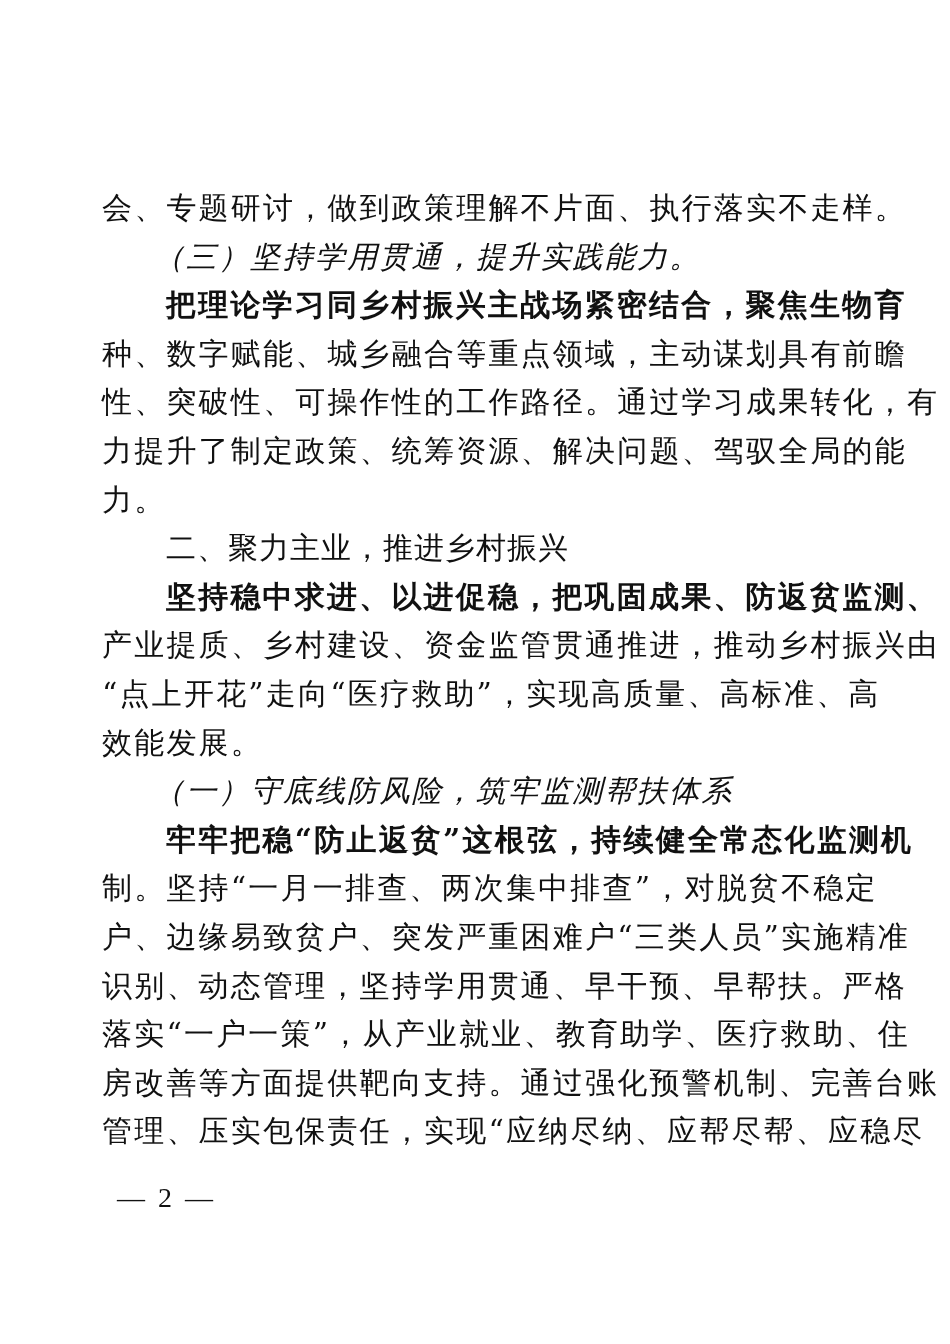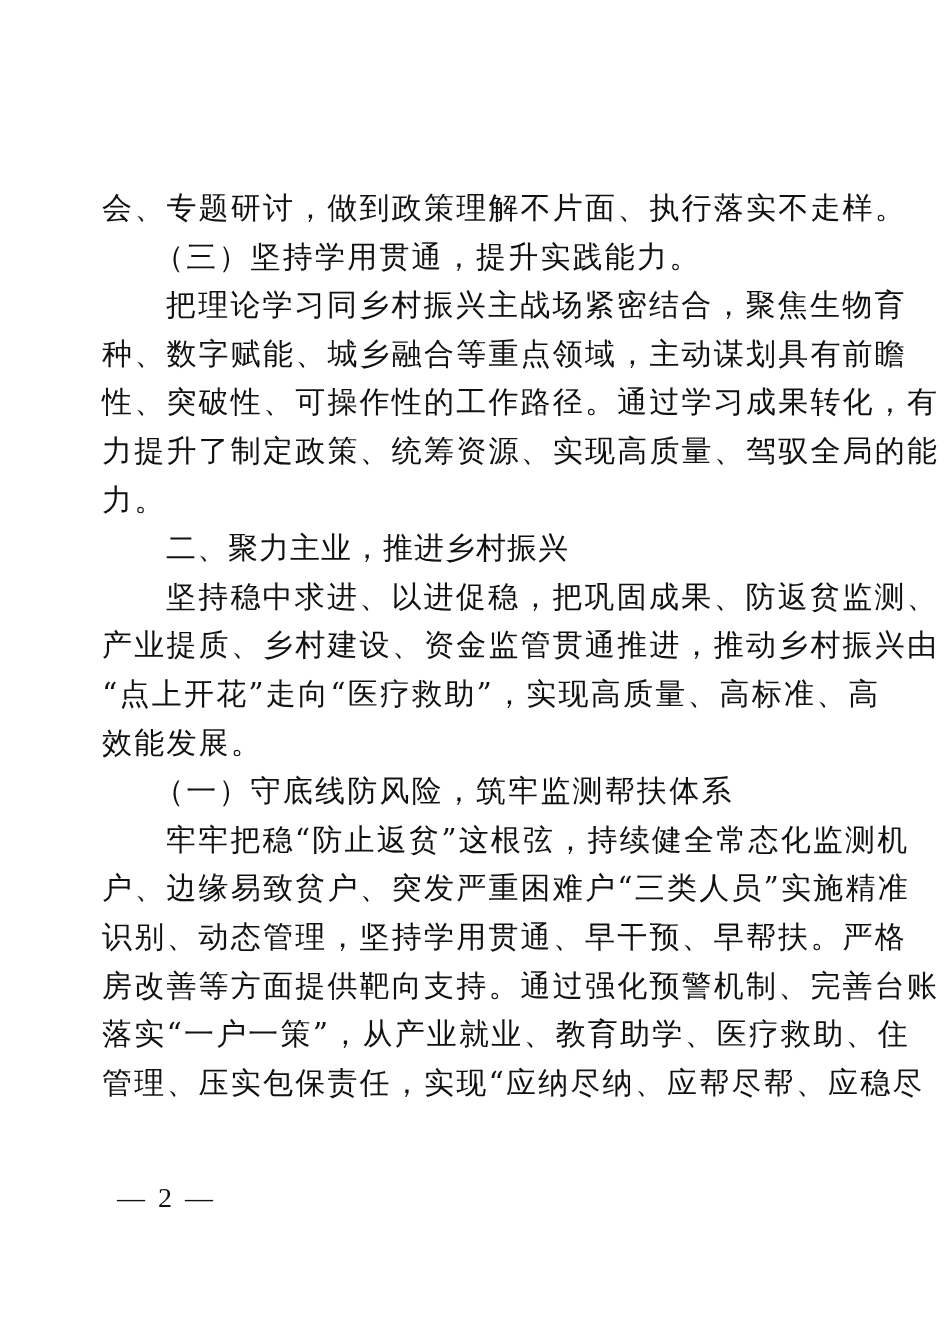"（三）坚持学用贯通，提升实践能力。" .sub-heading { font-style: none -> italic }
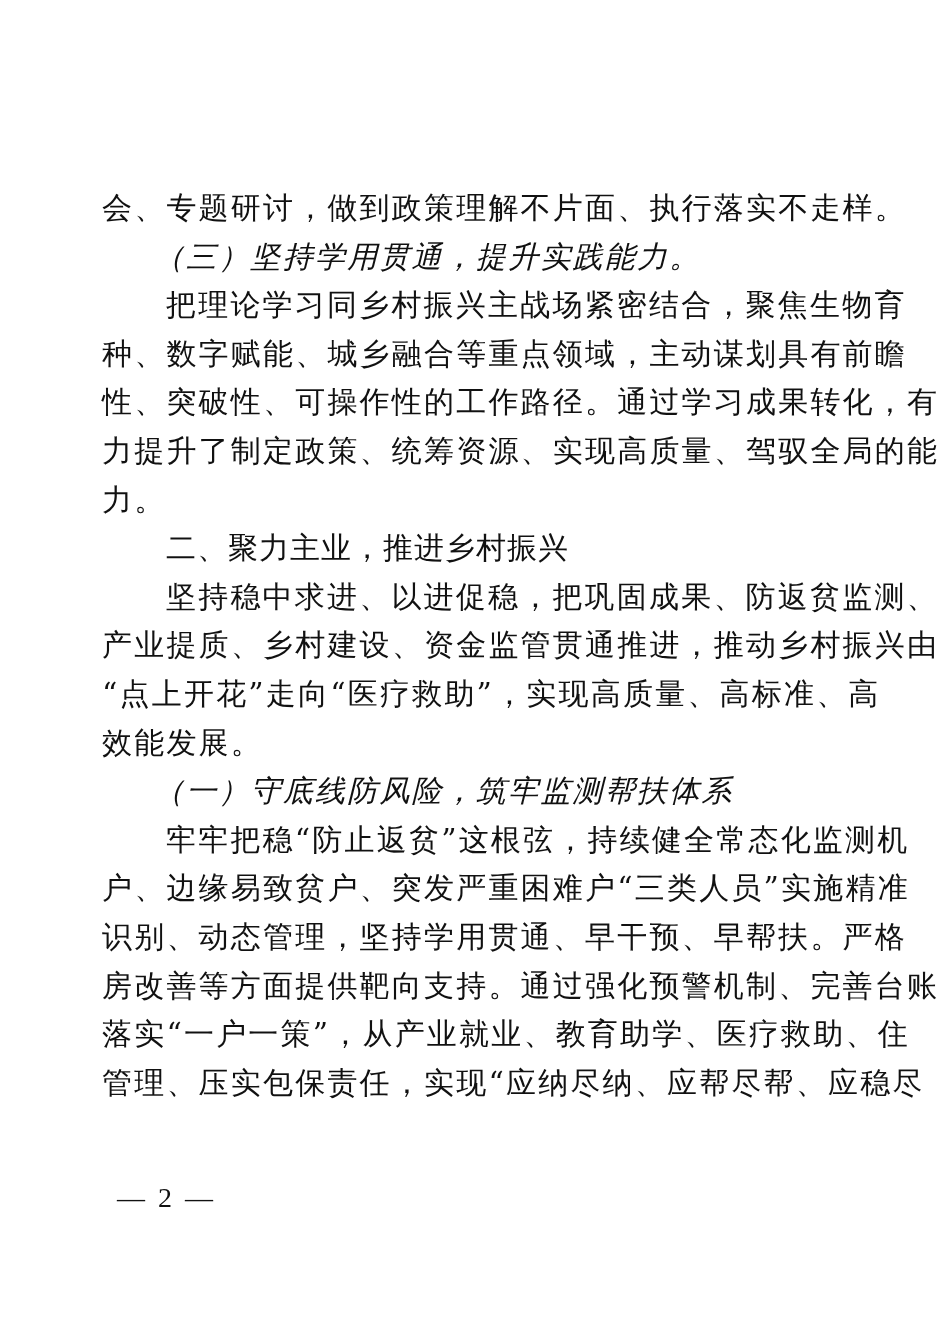"把理论学习同乡村振兴主战场紧密结合，聚焦生物育" .indent { font-weight: none -> bold }
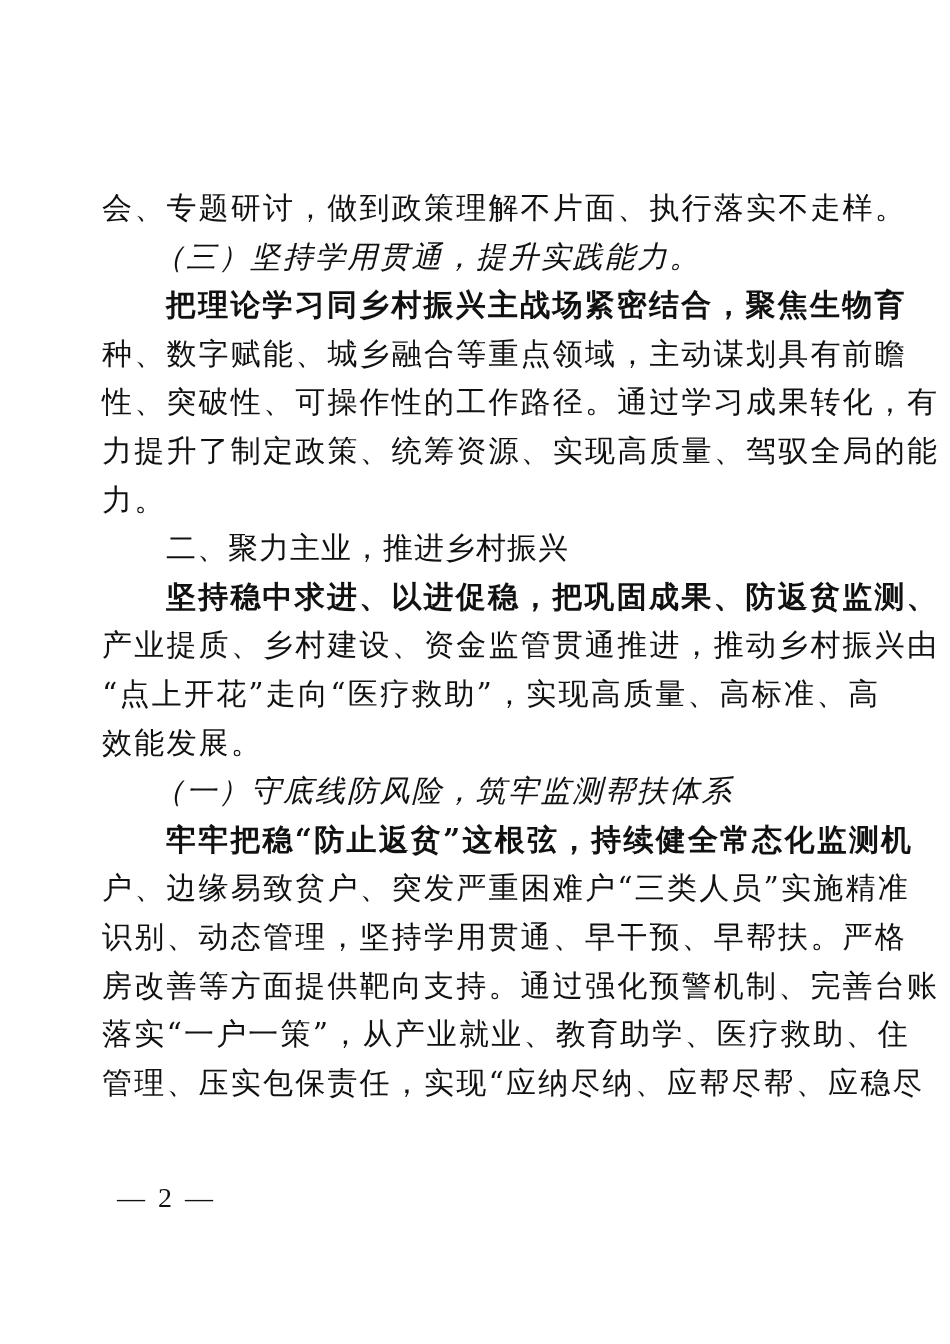"力提升了制定政策、统筹资源、实现高质量、驾驭全局的能" div.line { text: 实现高质量 -> 解决问题 }
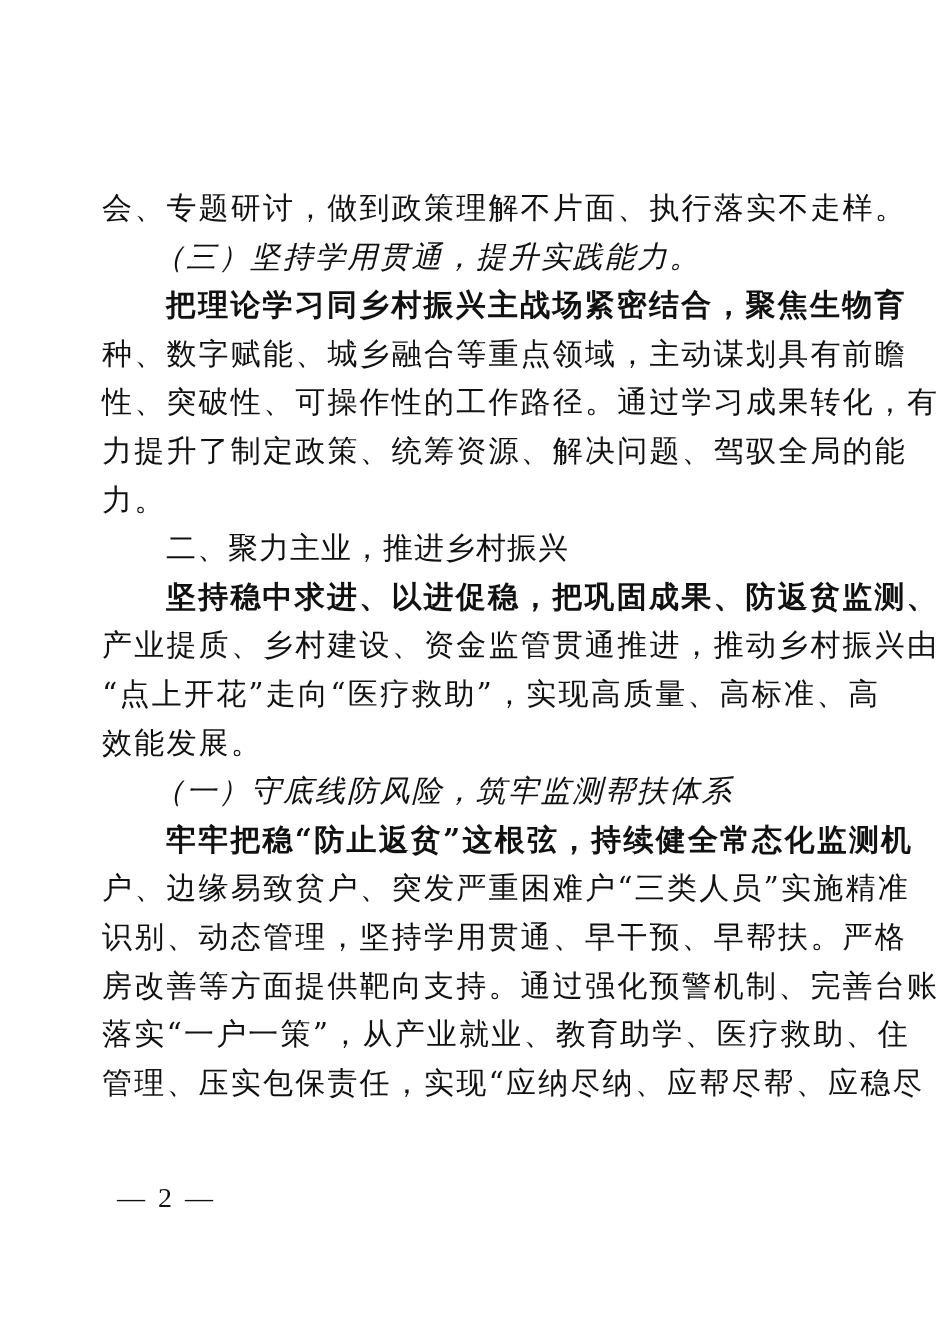"制。坚持“一月一排查、两次集中排查”，对脱贫不稳定" div.line { html: none -> <div>制。坚持“一月一排查、两次集中排查”，对脱贫不稳定</div> }
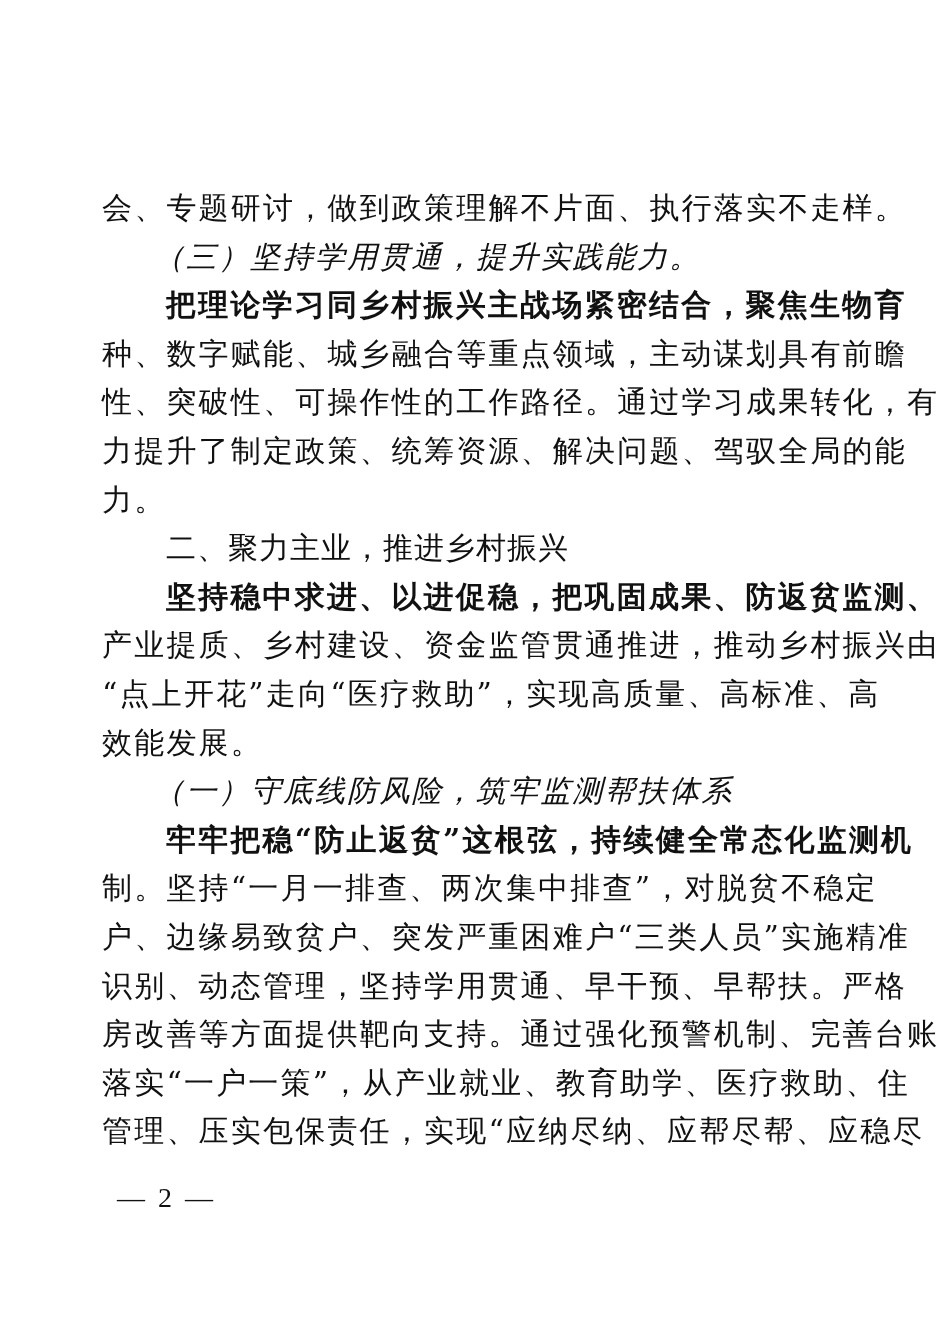"房改善等方面提供靶向支持。通过强化预警机制、完善台账" div.line { order: before "落实“一户一策”，从产业就业、教育助学、医疗救助、住" -> after "落实“一户一策”，从产业就业、教育助学、医疗救助、住" }
